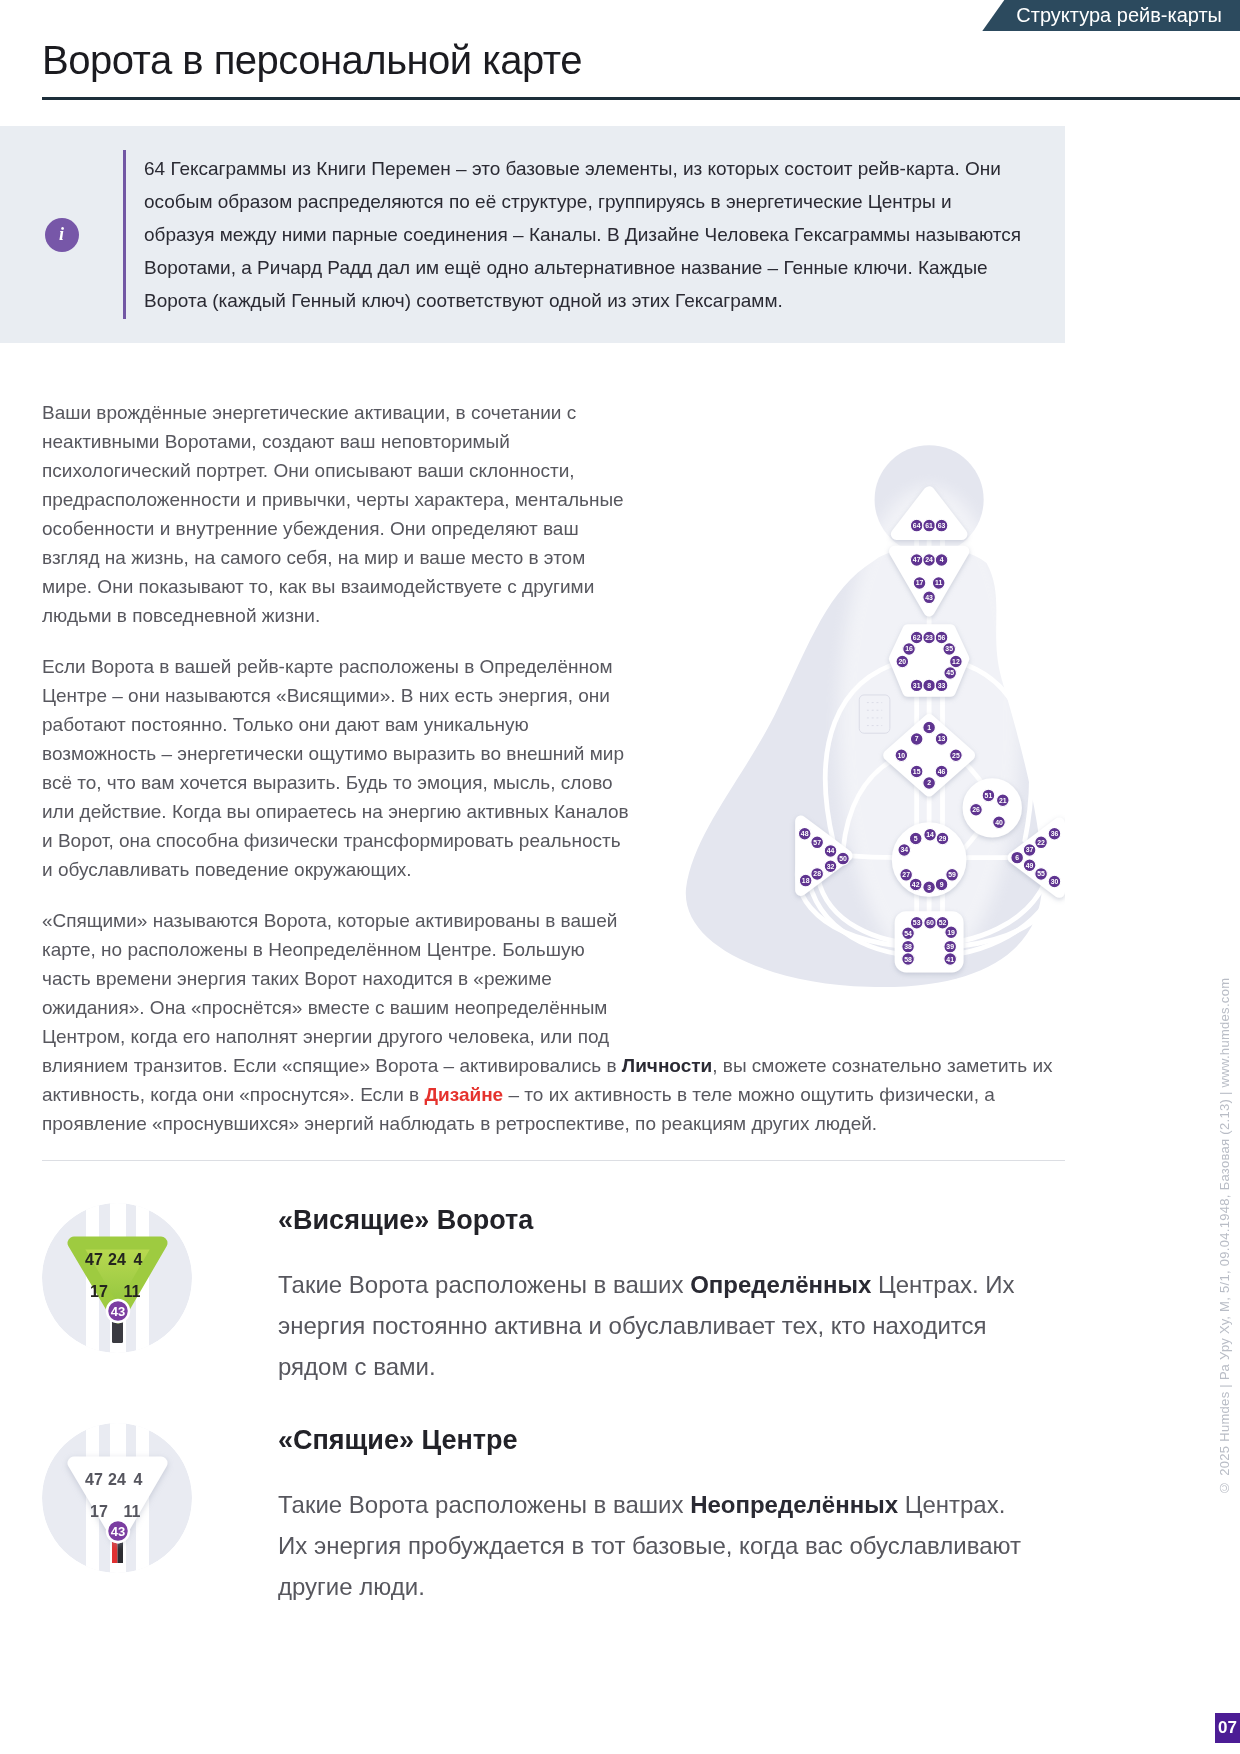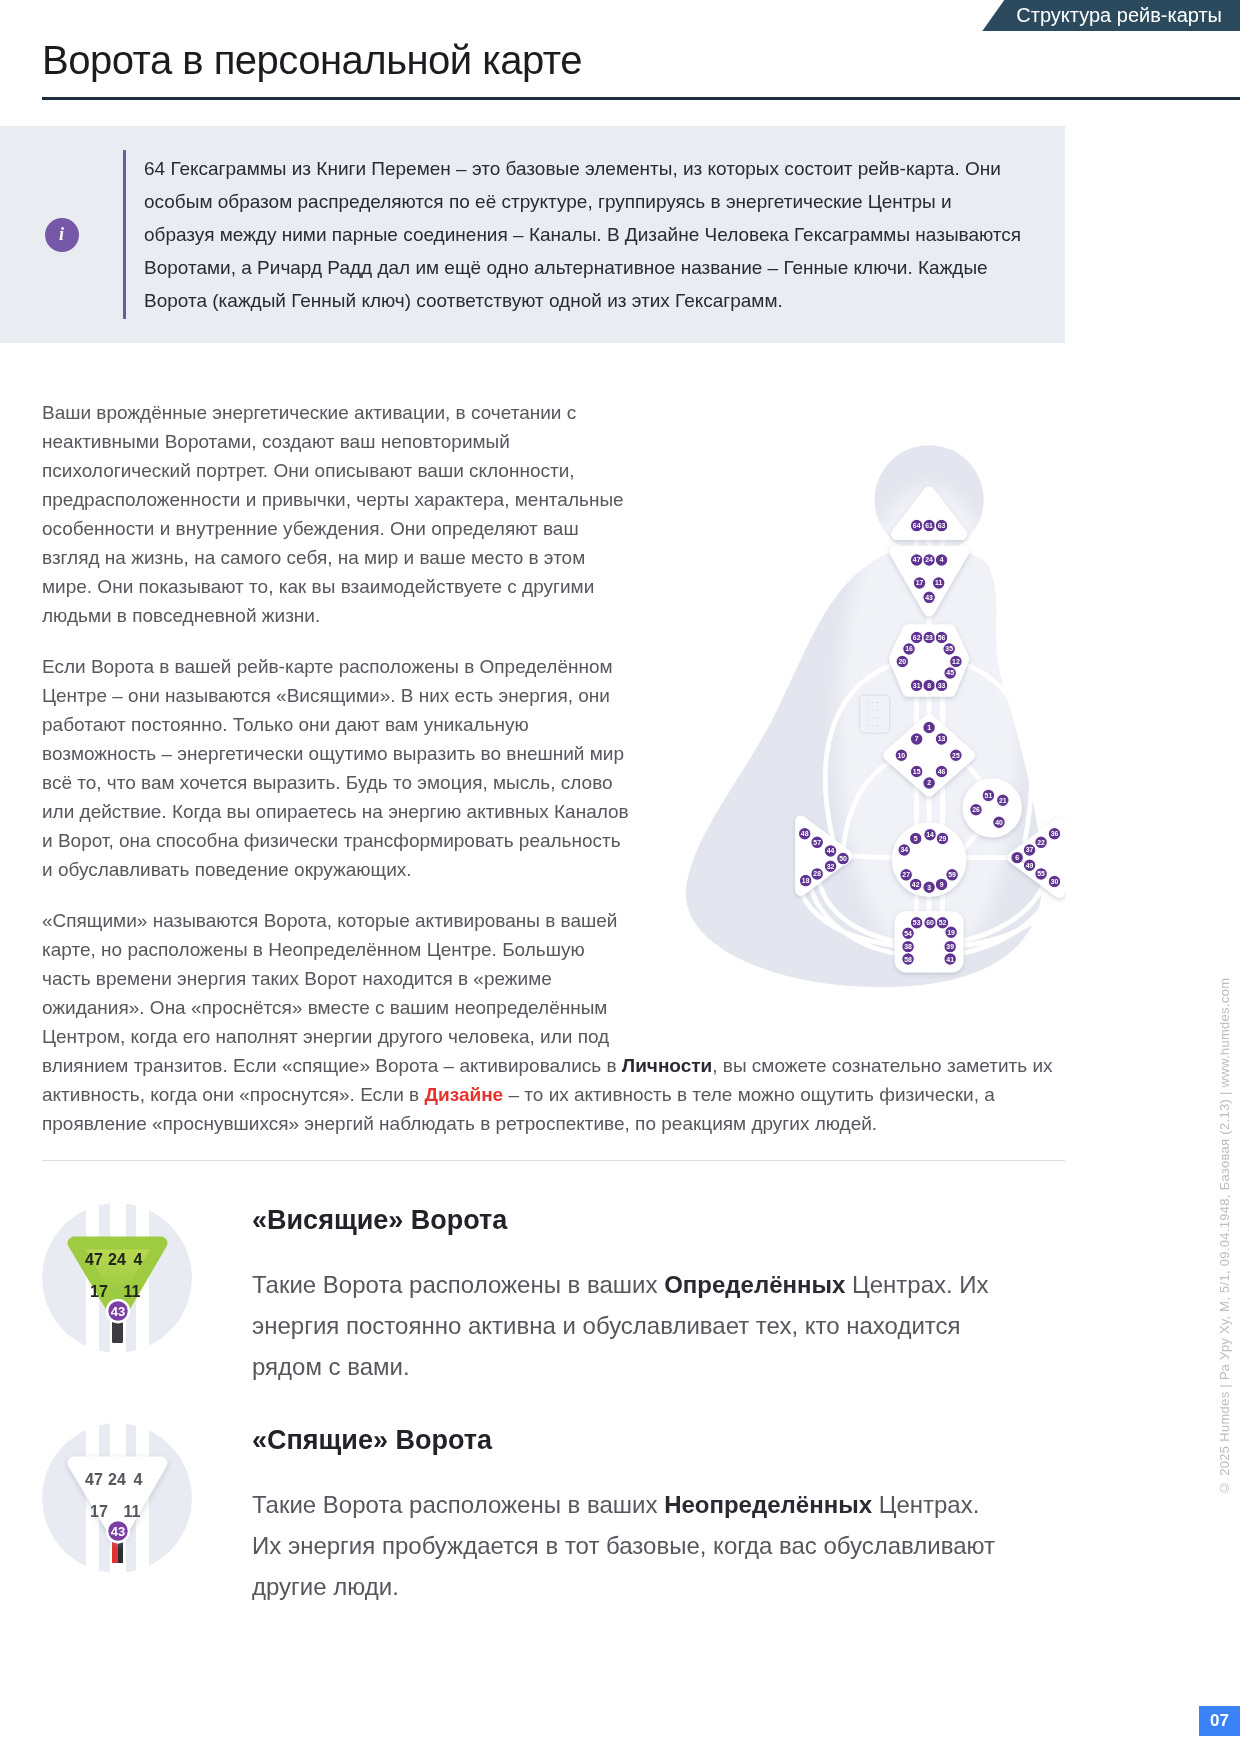"«Висящие» Ворота" .section-body { margin-left: 60px -> 86px }
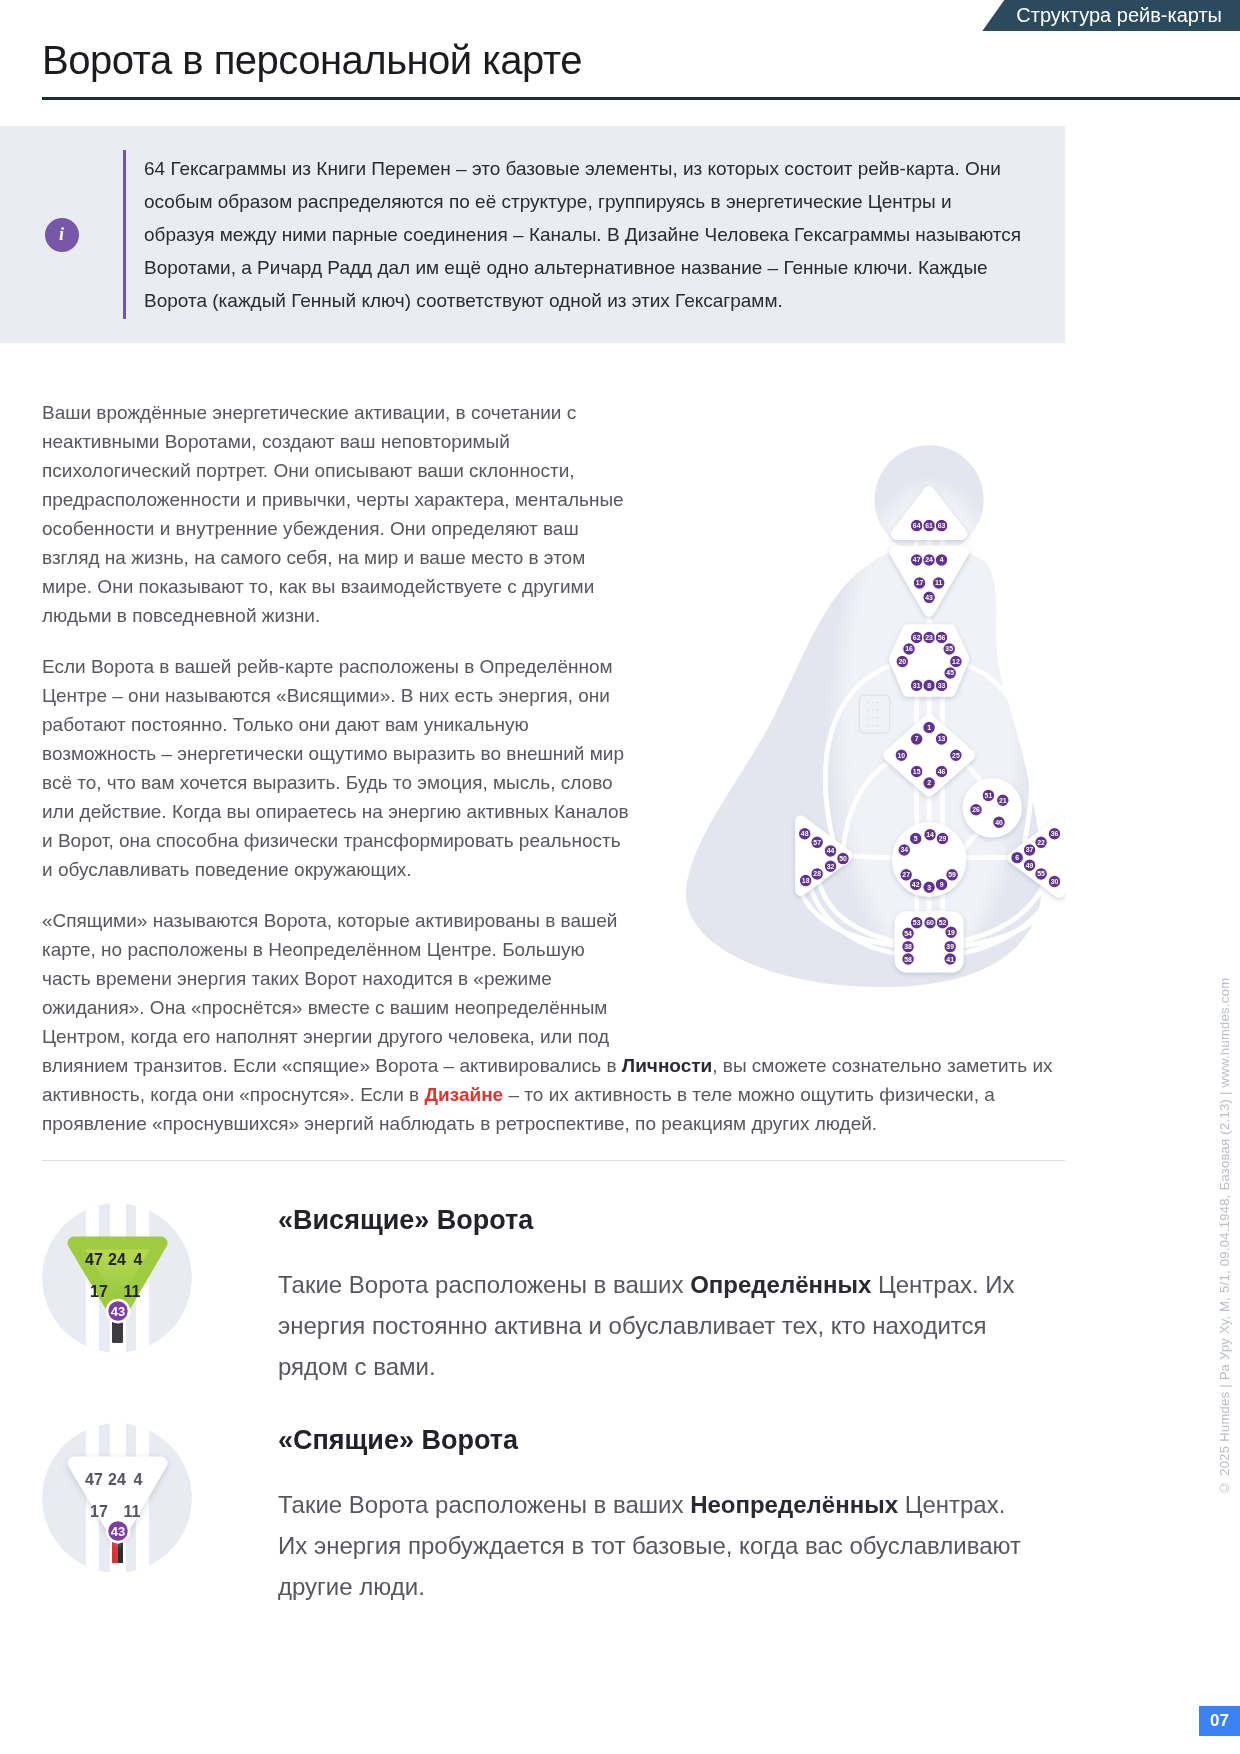"«Спящие» Ворота" div.section-heading { text: Ворота -> Центре }
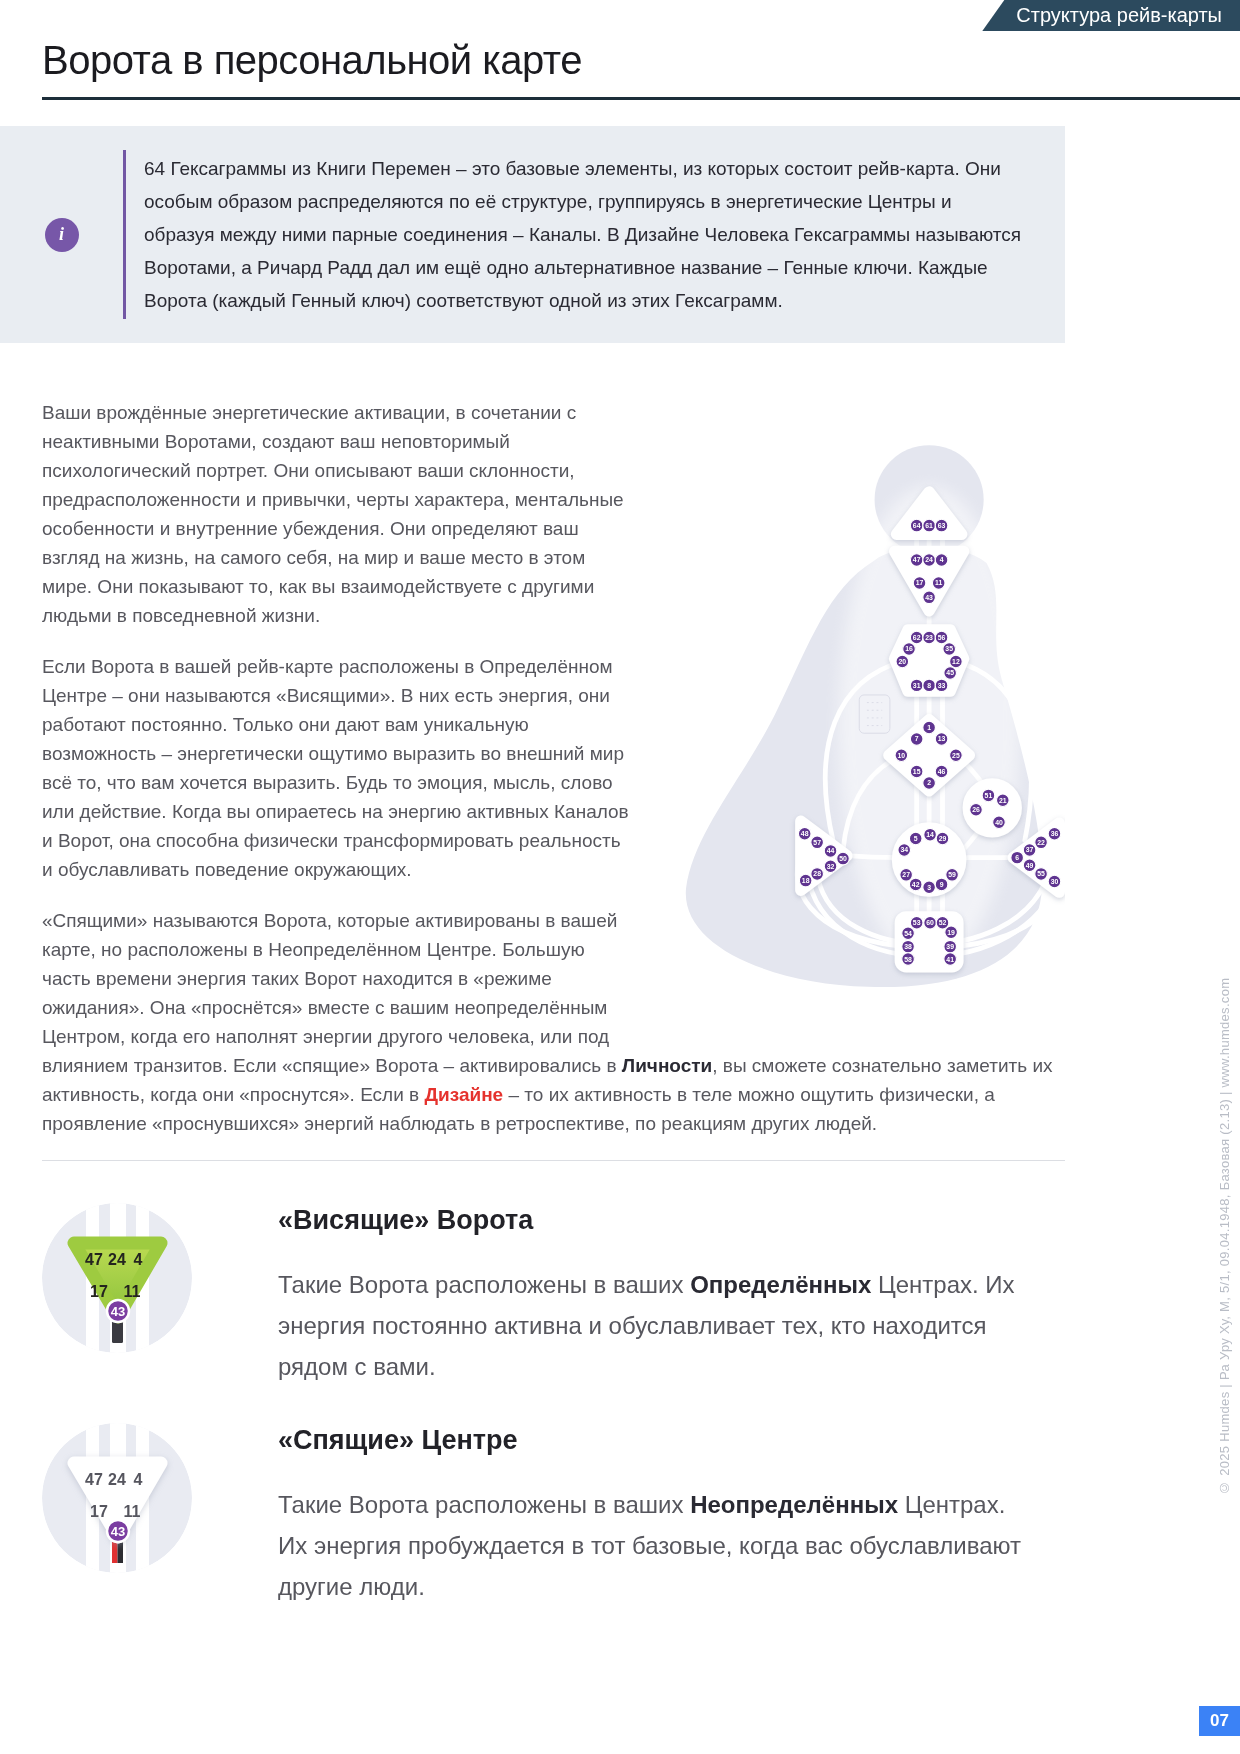"07" .page-num { background: #3b82f6 -> #4c1d95; bottom: 18px -> 11px; padding: 5px 11px -> 5px 3px }
